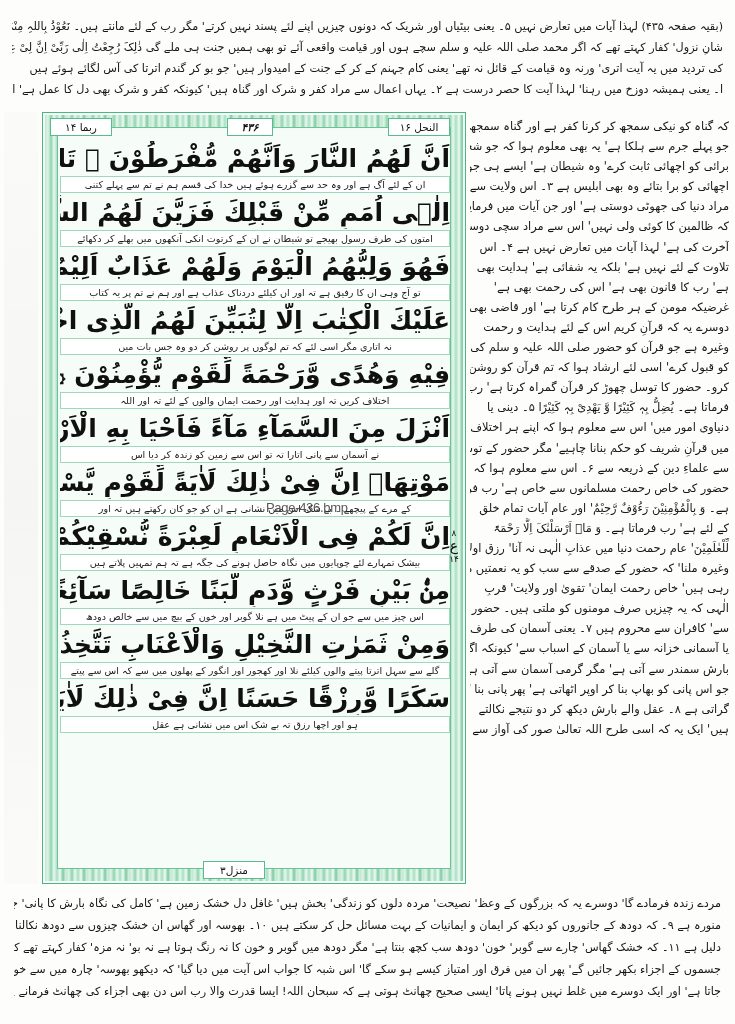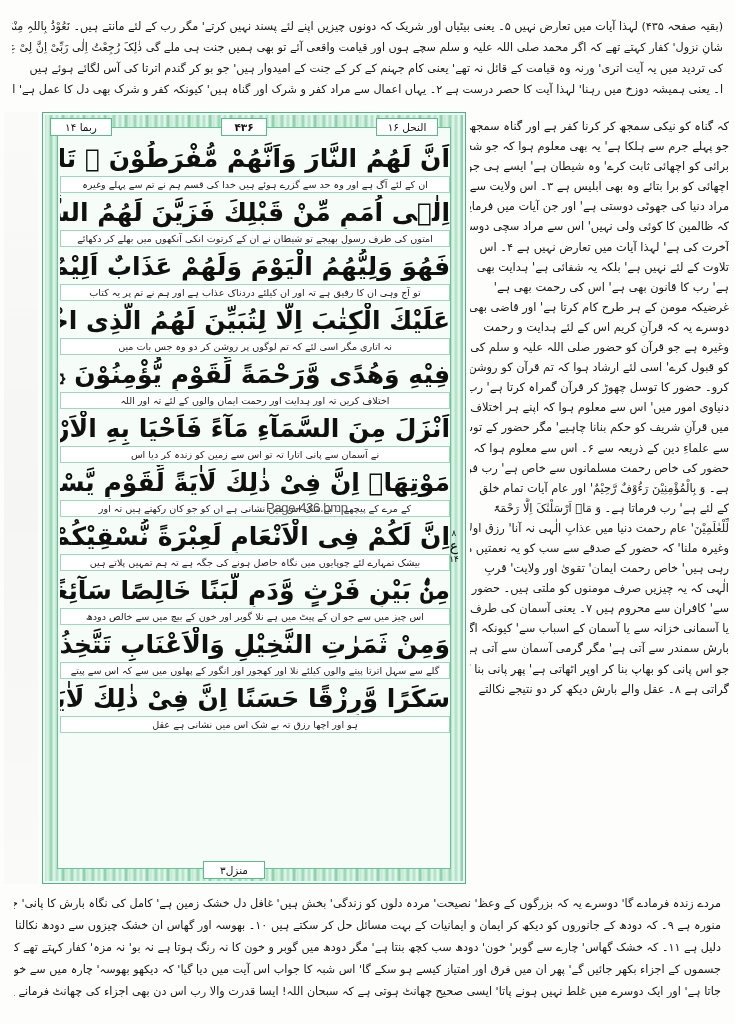"۴۳۶" #plaque-page { font-style: none -> italic }
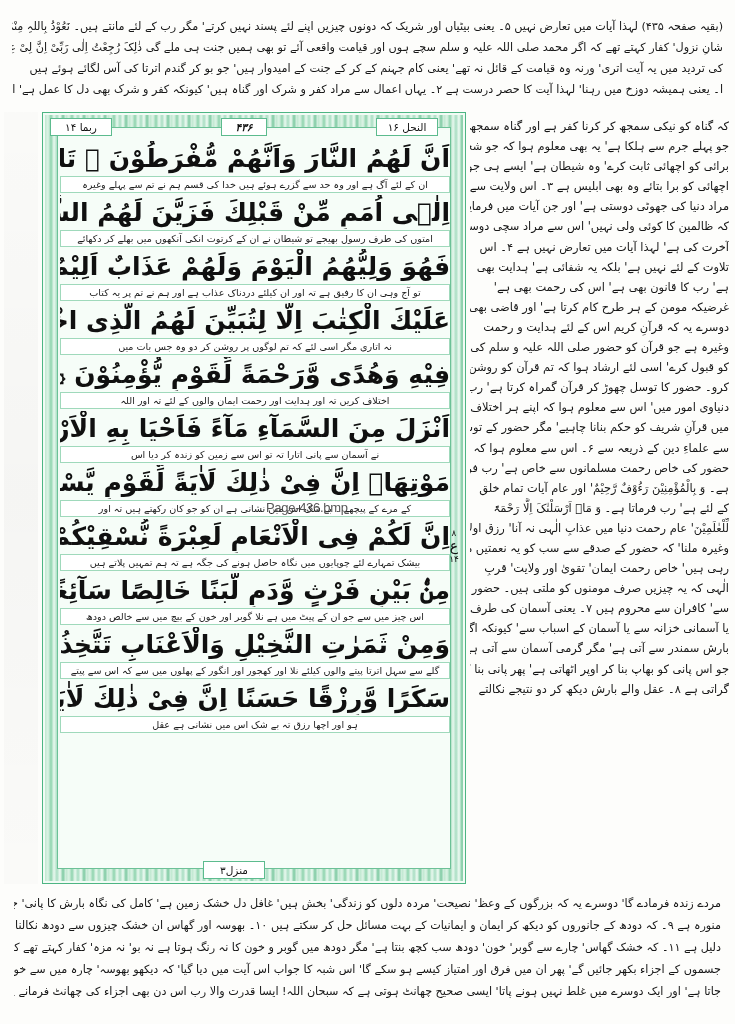"النحل ۱۶" #plaque-surah { margin-right: 20px -> 8px }
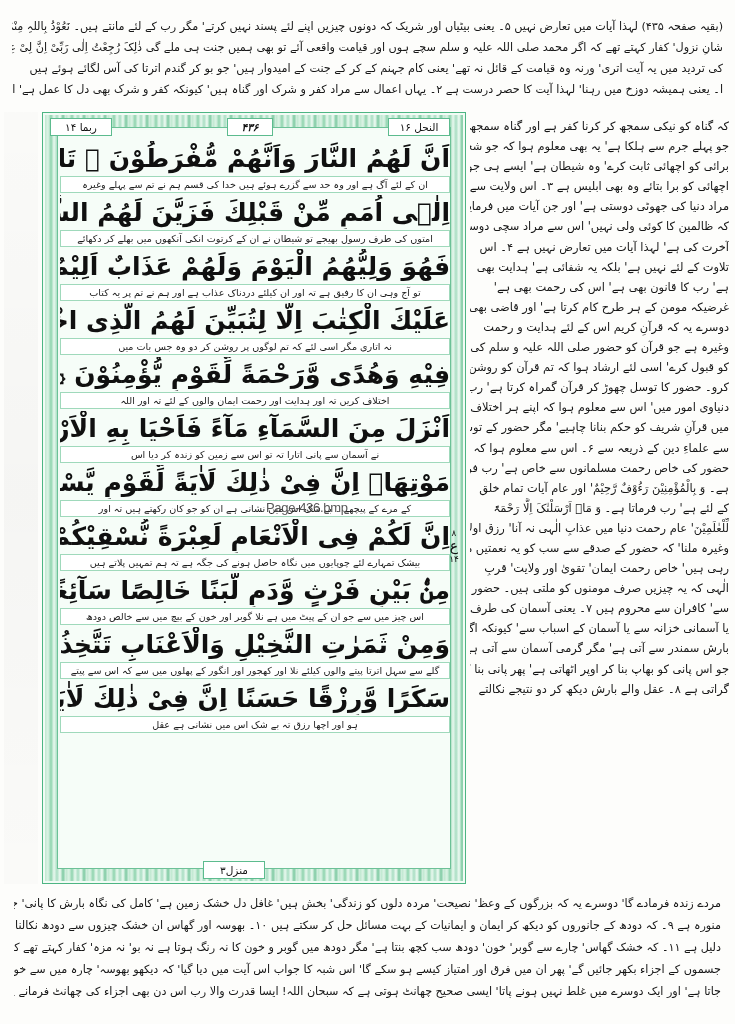"ان کے لئے آگ ہے" div.trans-line { text: وغیرہ -> کتنی }
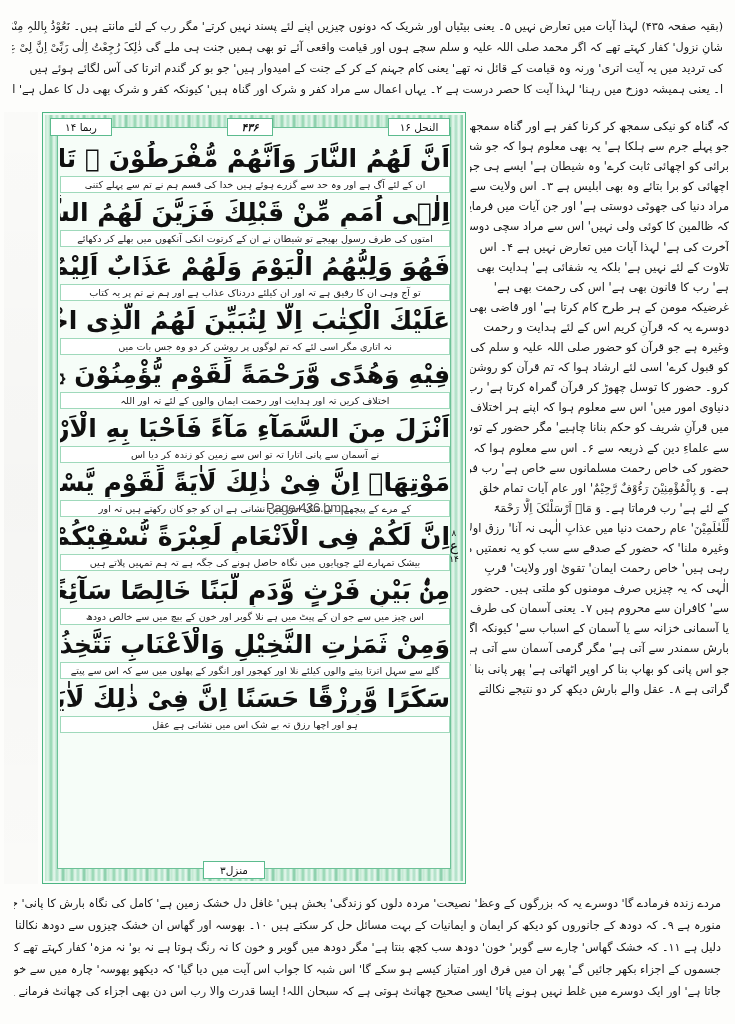"فرماتا ہے۔ یُضِلُّ بِہٖ کَثِیْرًا" span.ln { html: none -> <span>فرماتا ہے۔ یُضِلُّ بِہٖ کَثِیْرًا وَّ یَھْدِیْ بِہٖ کَثِیْرًا ۵۔ دینی یا</span> }
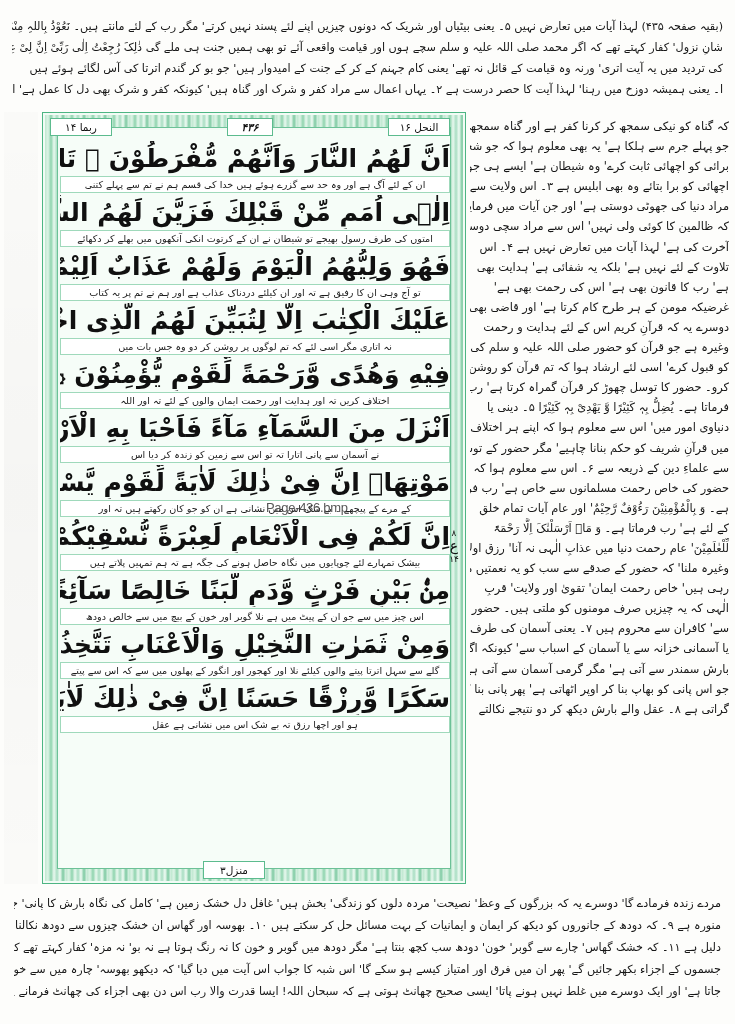"ہیں' ایک یہ کہ اسی" span.ln { html: none -> <span>ہیں' ایک یہ کہ اسی طرح اللہ تعالیٰ صور کی آواز سے</span> }
